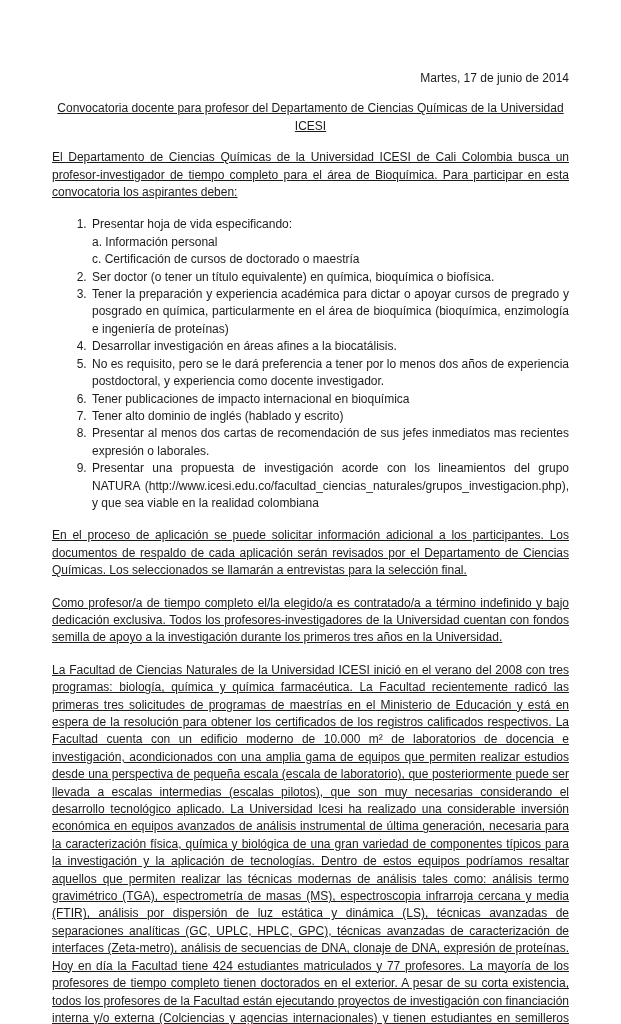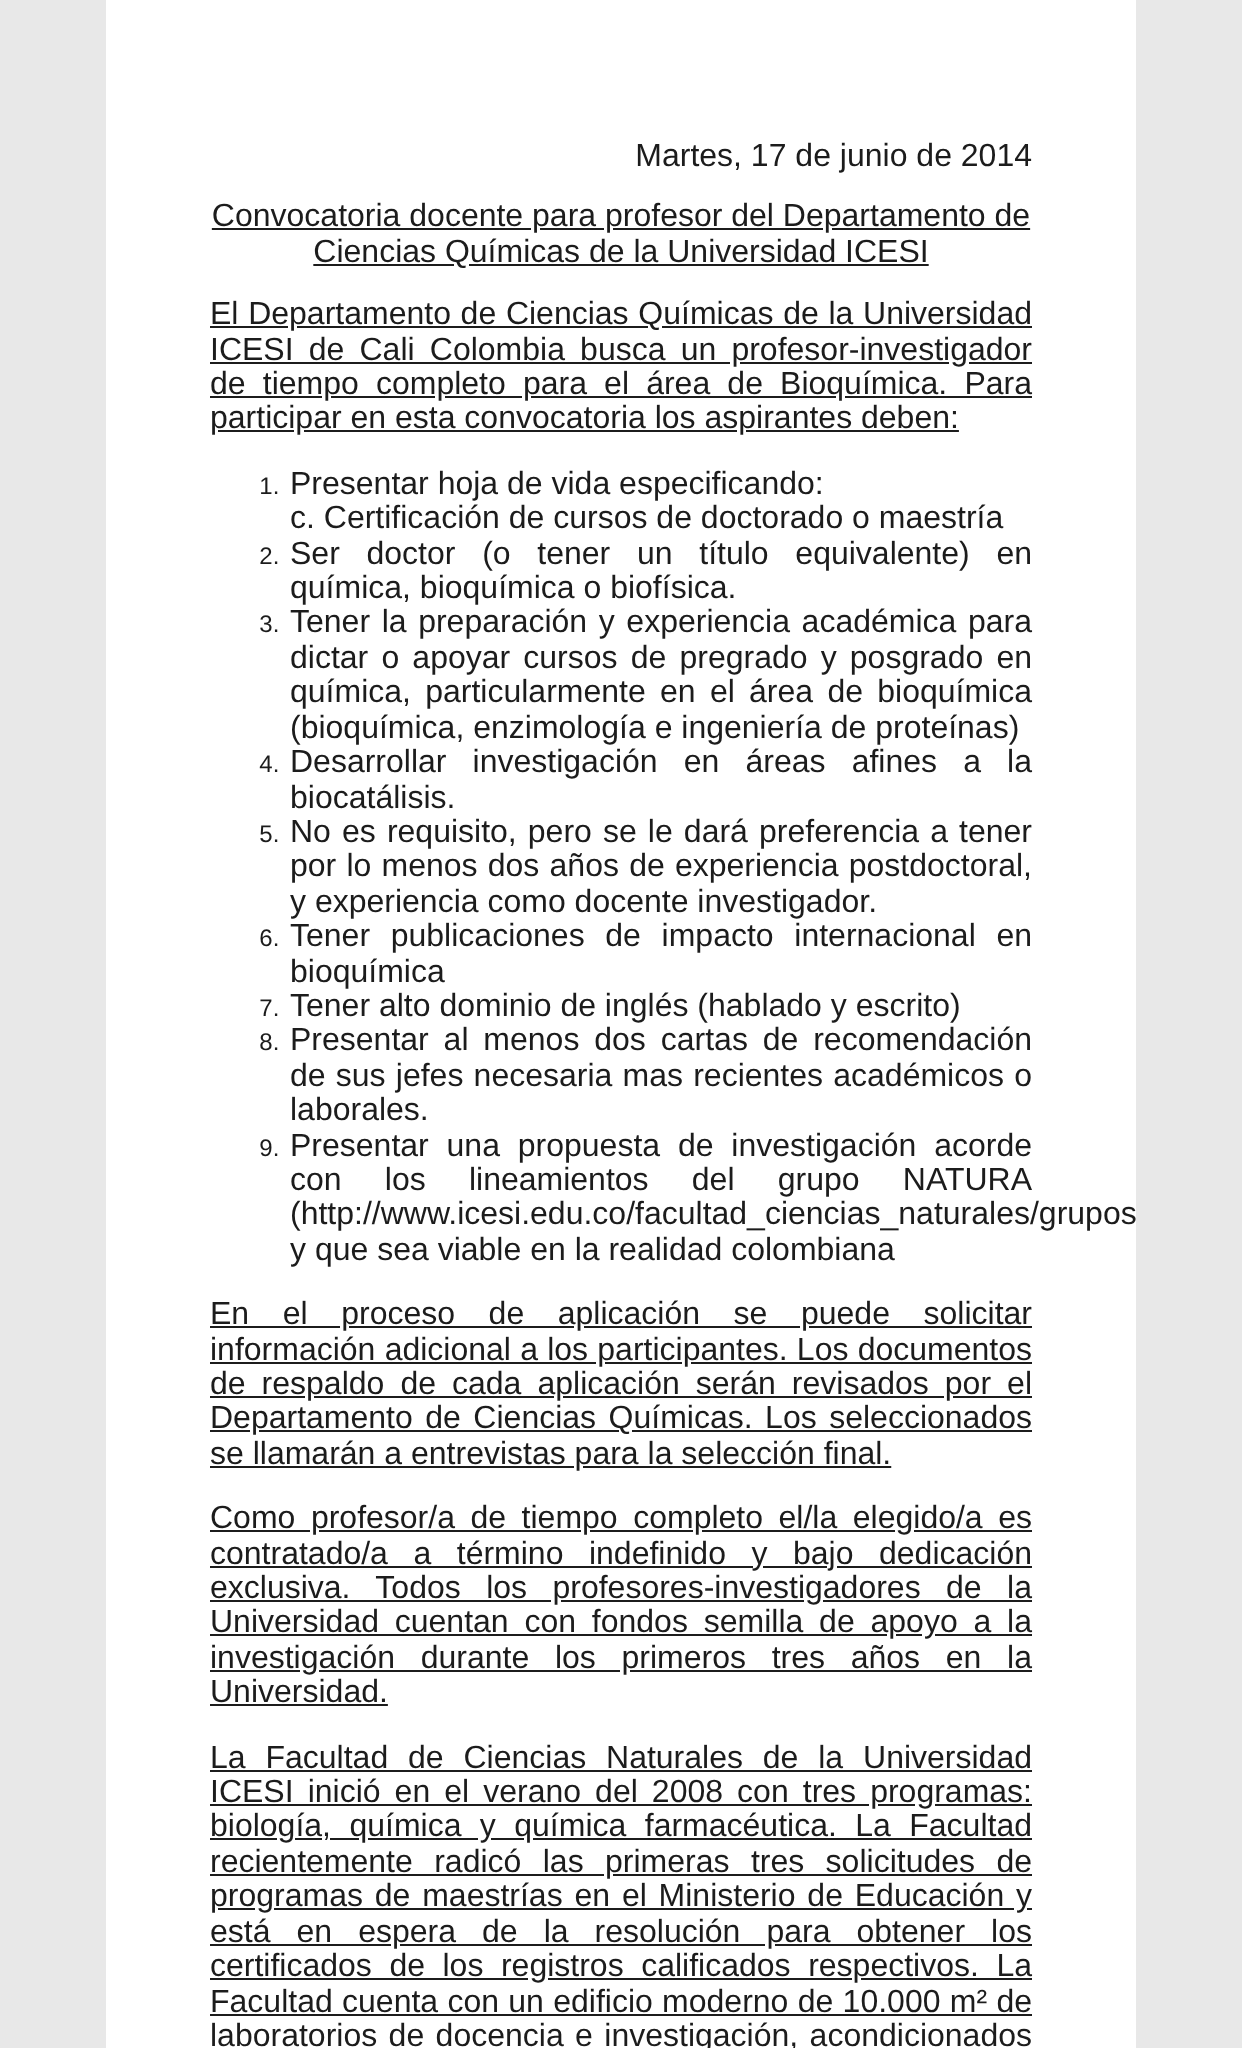"Martes, 17 de junio de" .page { font-size: 16px -> 12px; width: 515px -> 621px }
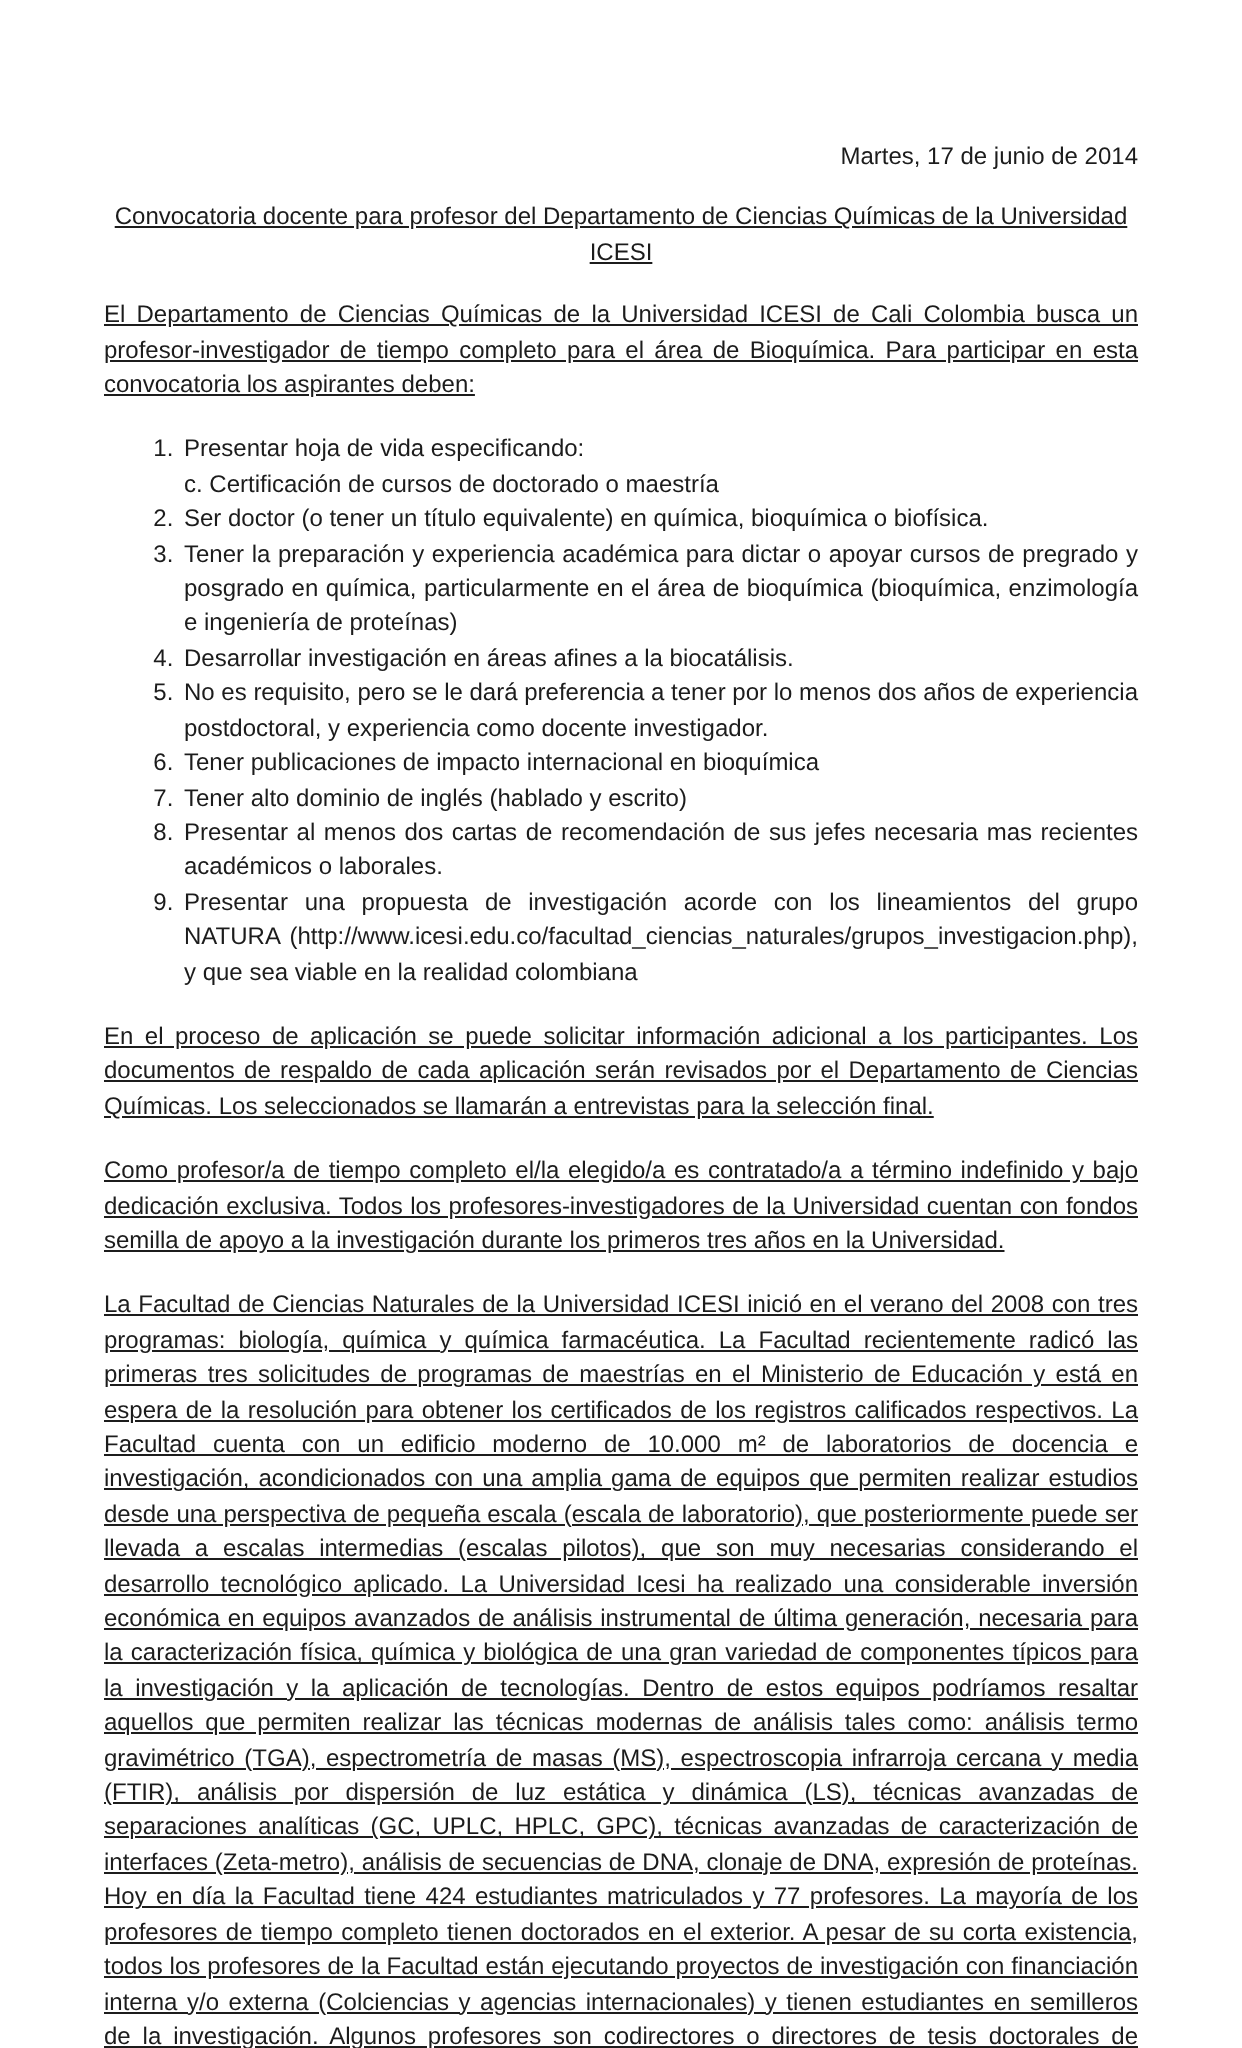"a. Información personal" div { html: none -> <div>a. Información personal</div> }
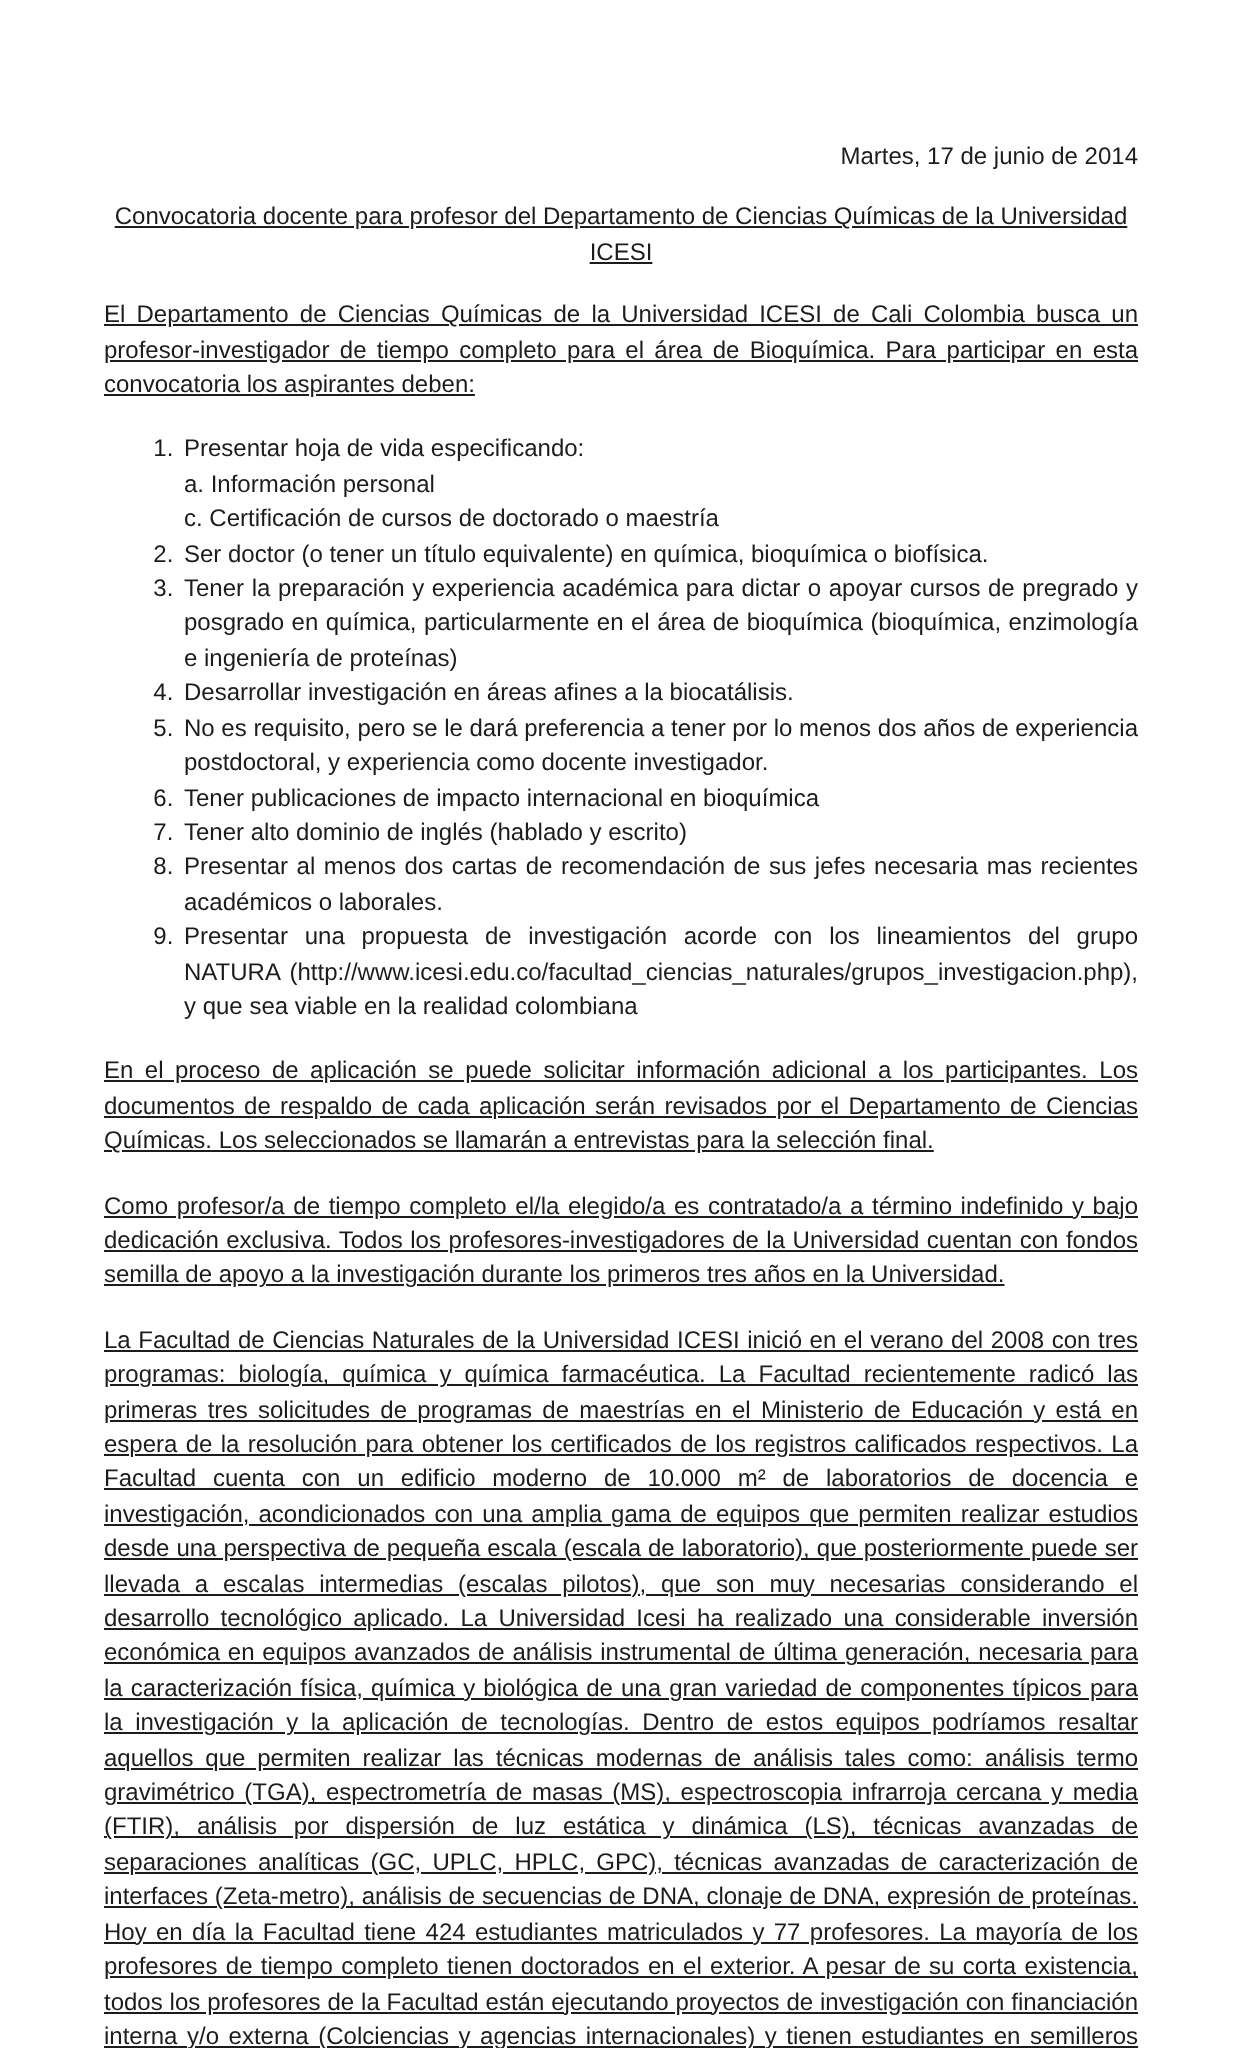"Presentar al menos dos cartas" span { text: necesaria mas recientes académicos -> inmediatos mas recientes expresión }
